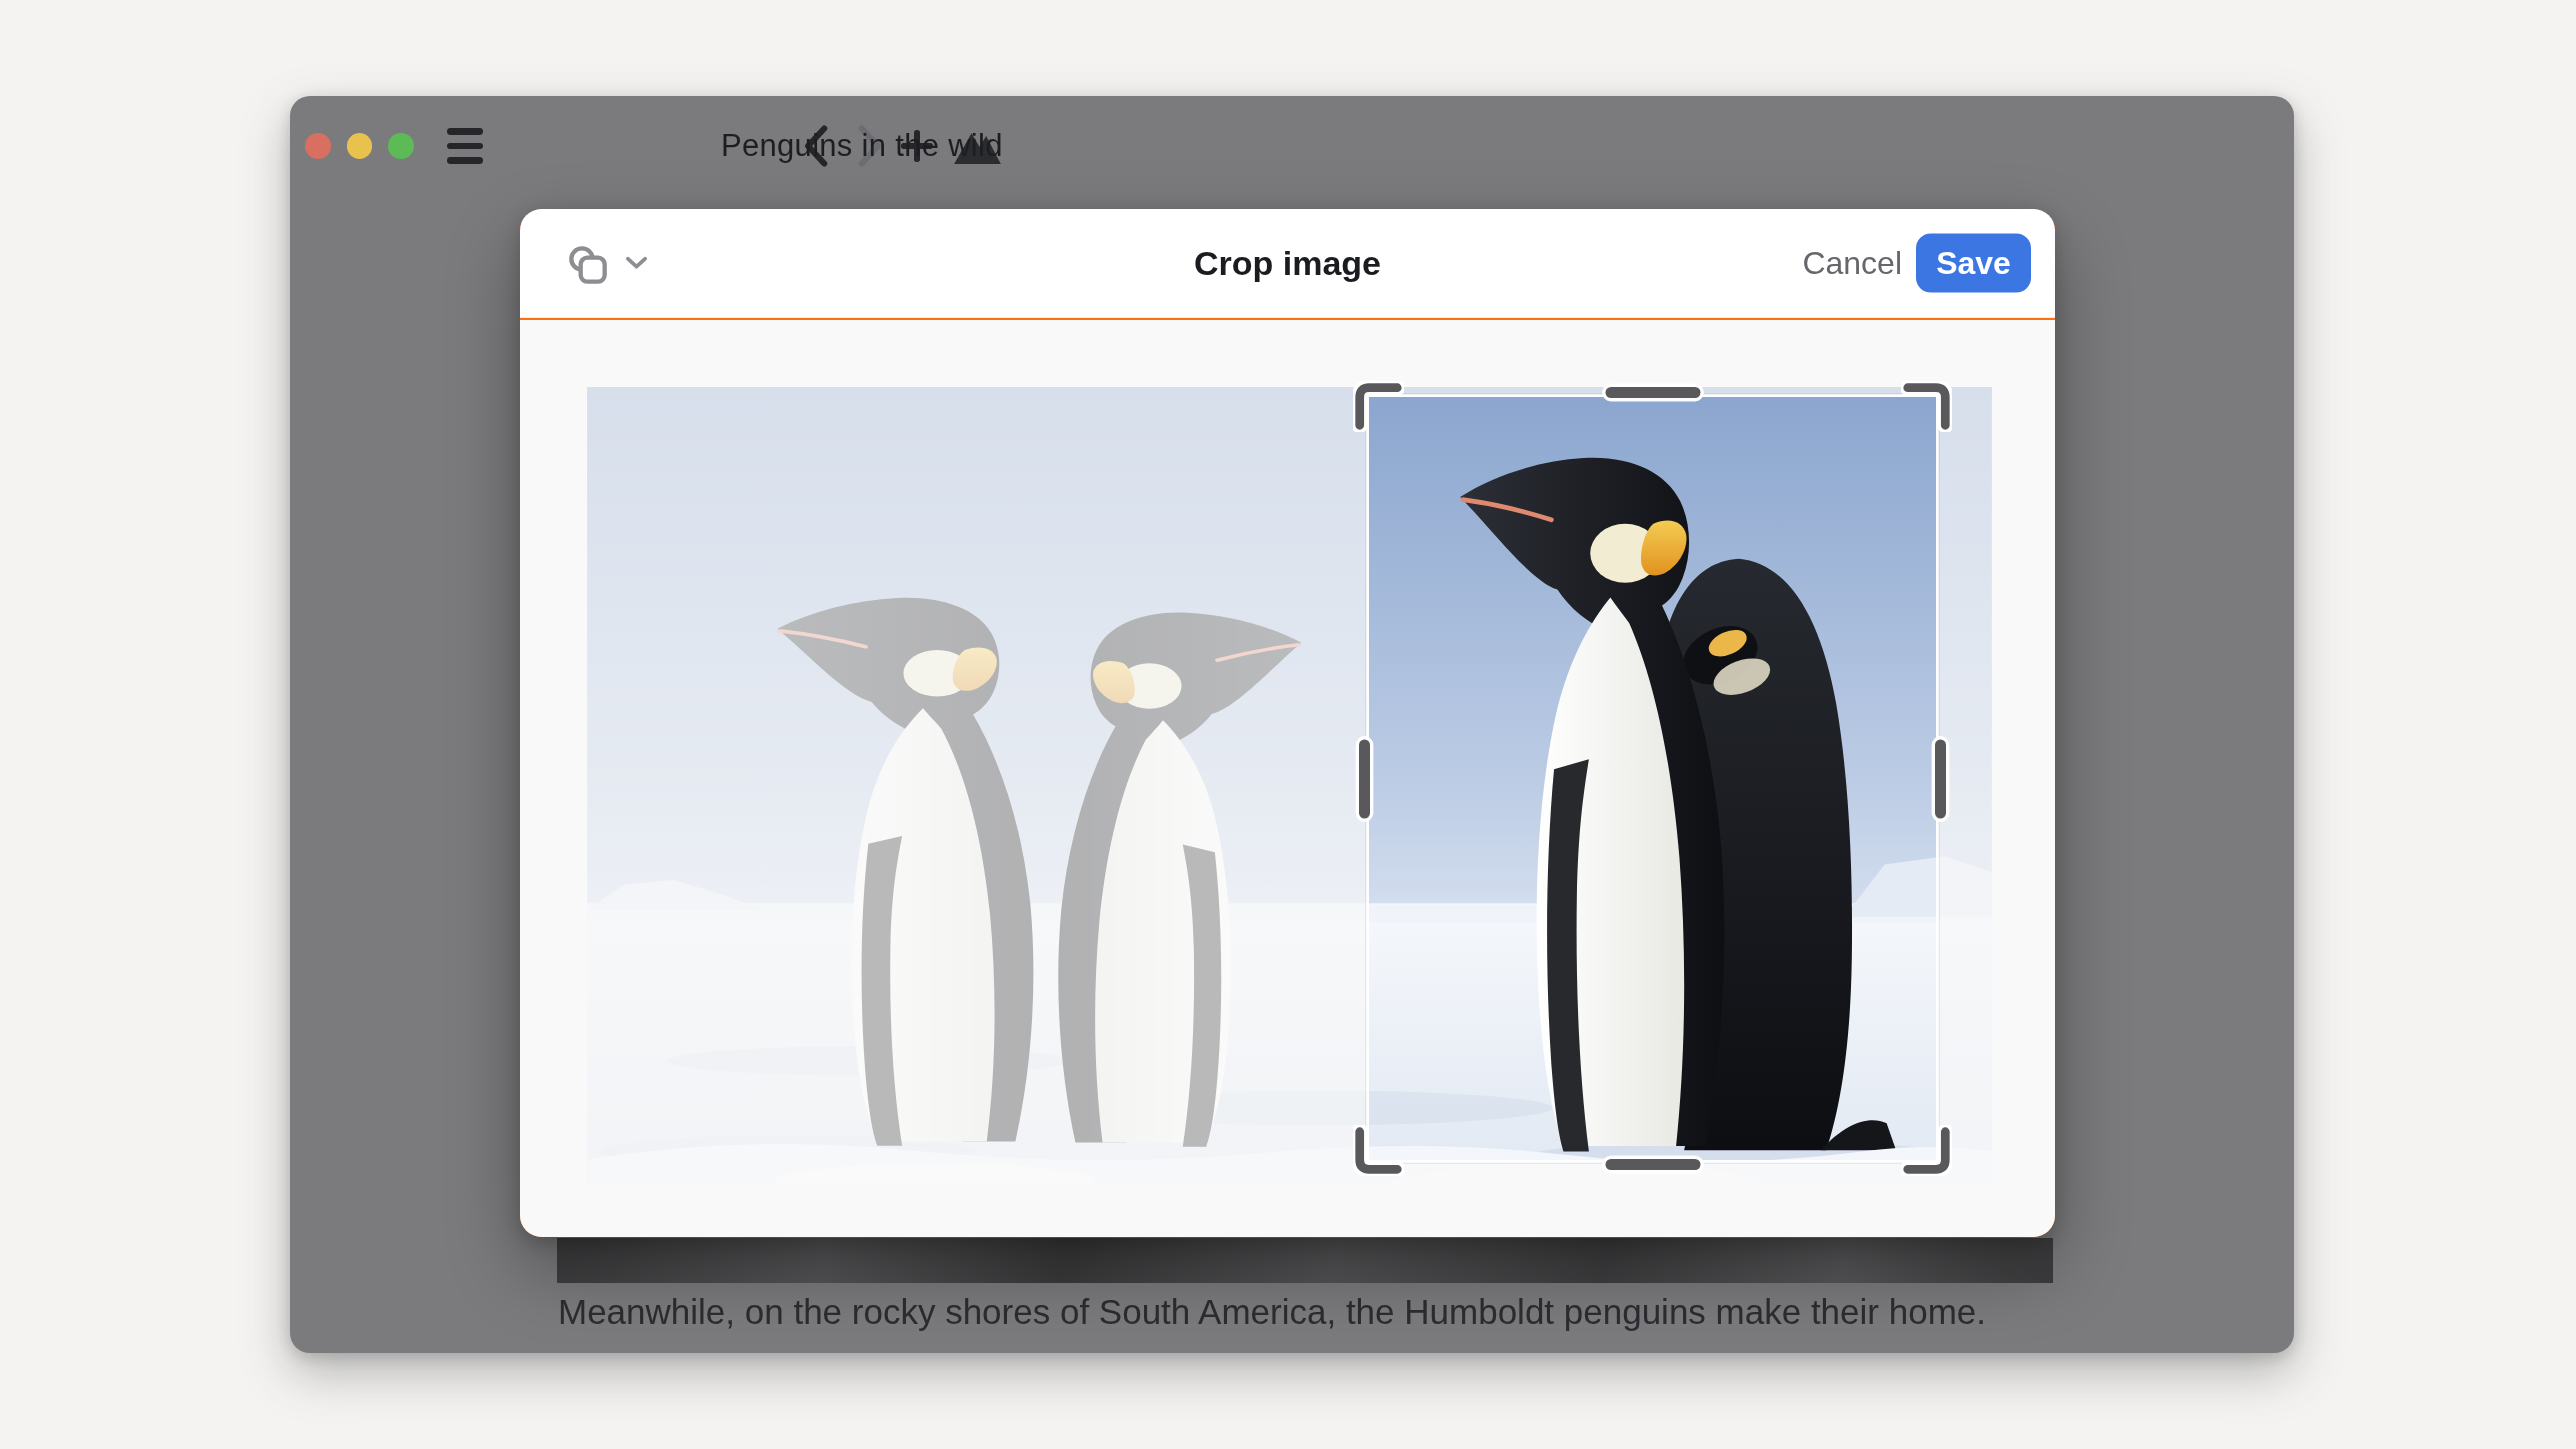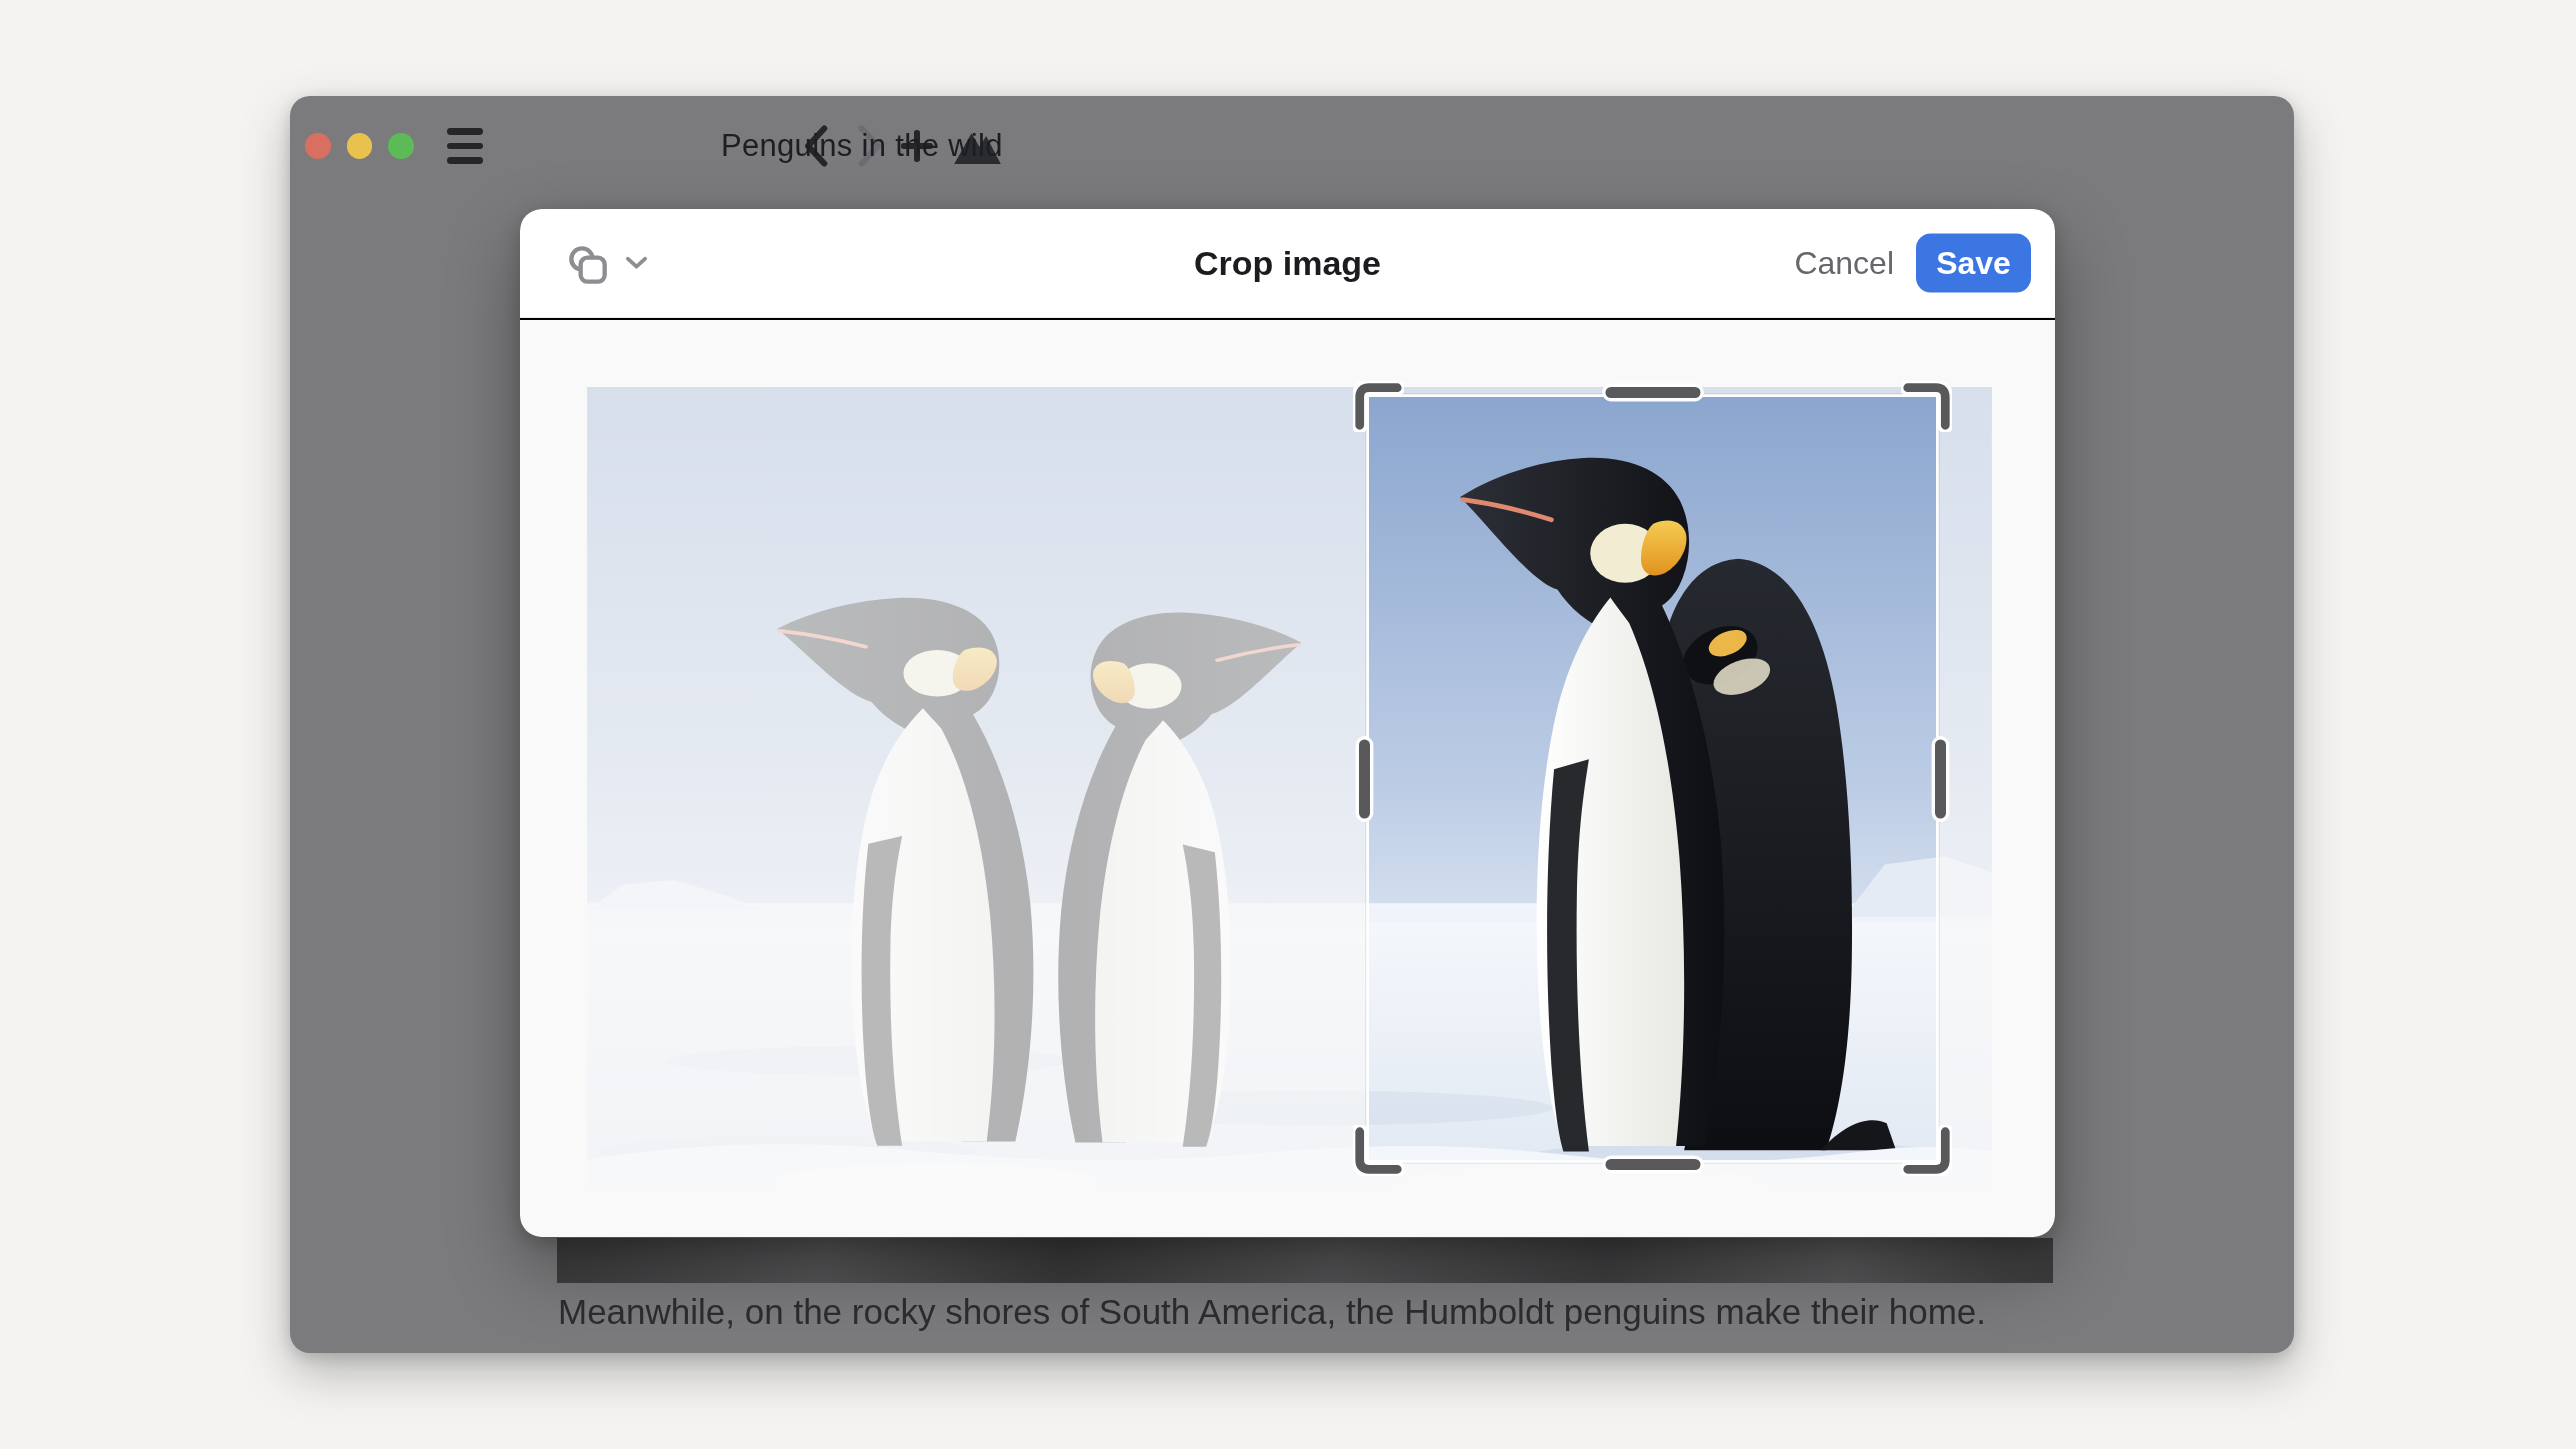"Crop image" .modal { background: #000000 -> #f97316 }
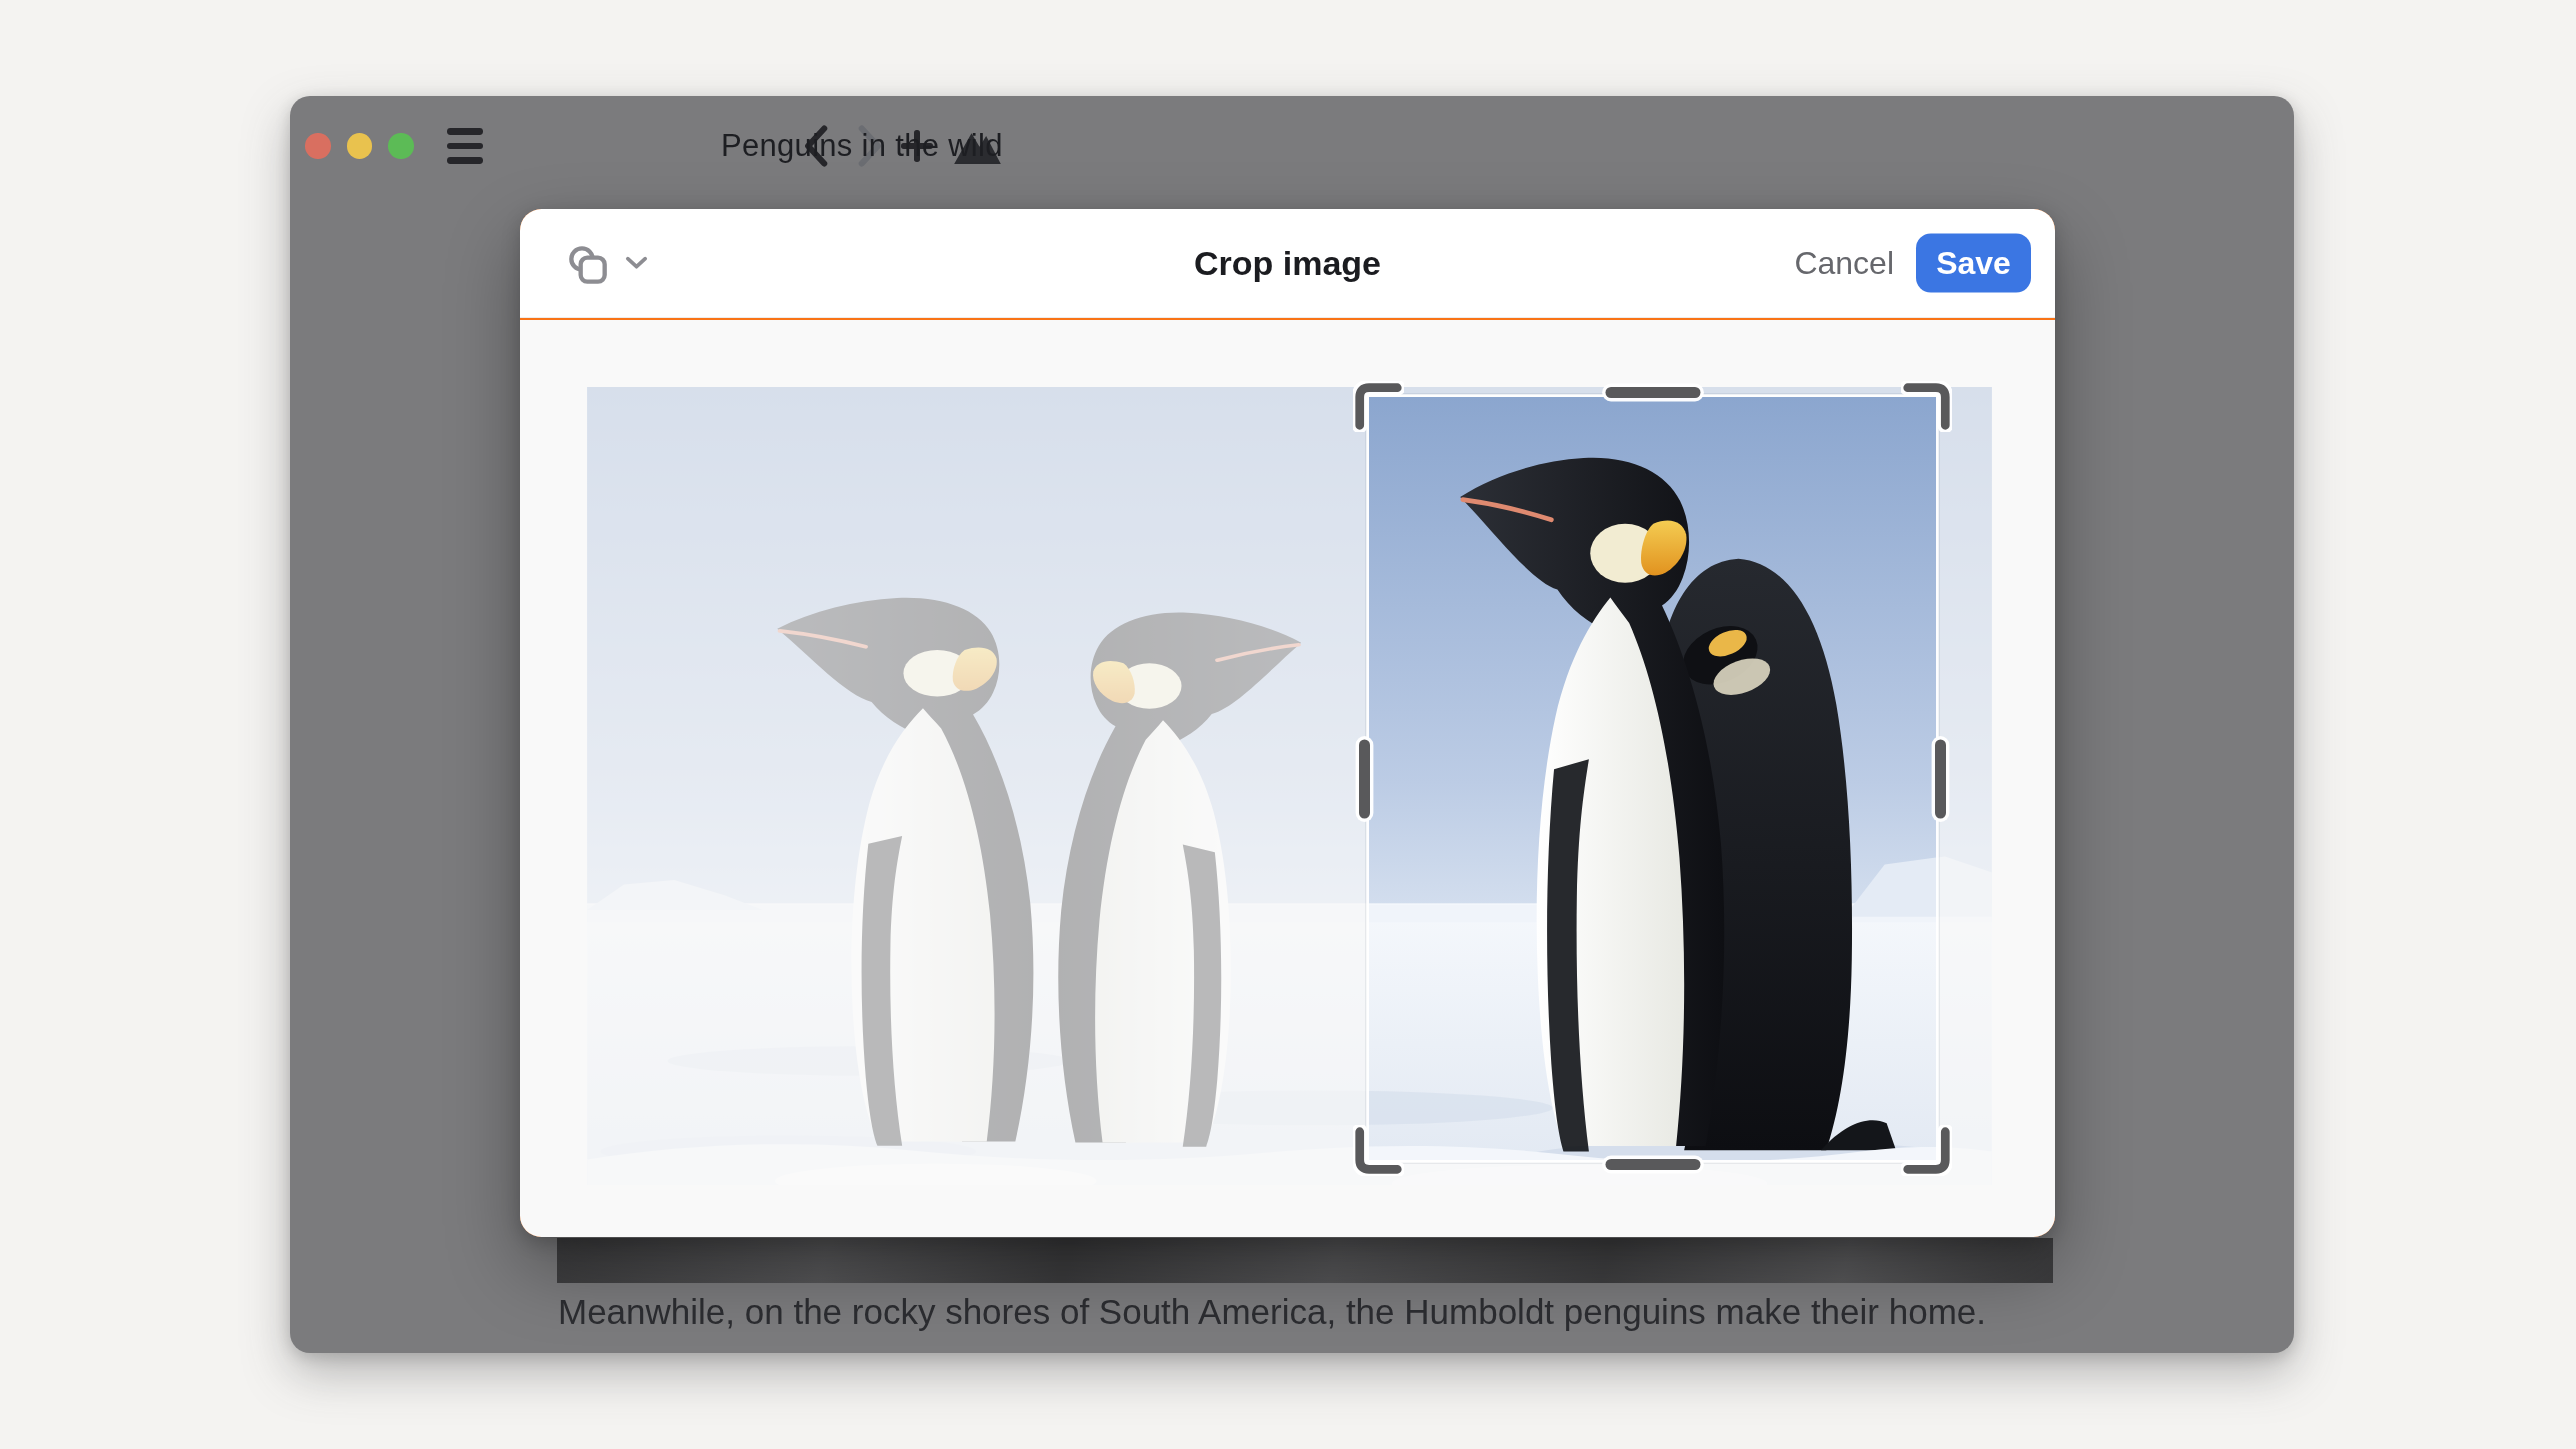"Save" .save-btn { margin-left: 8px -> none }
